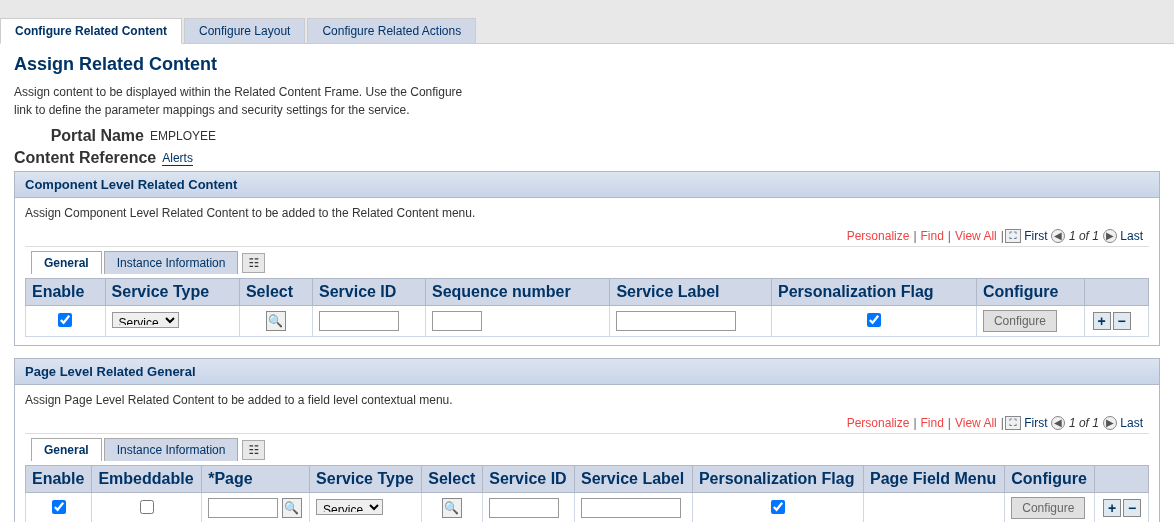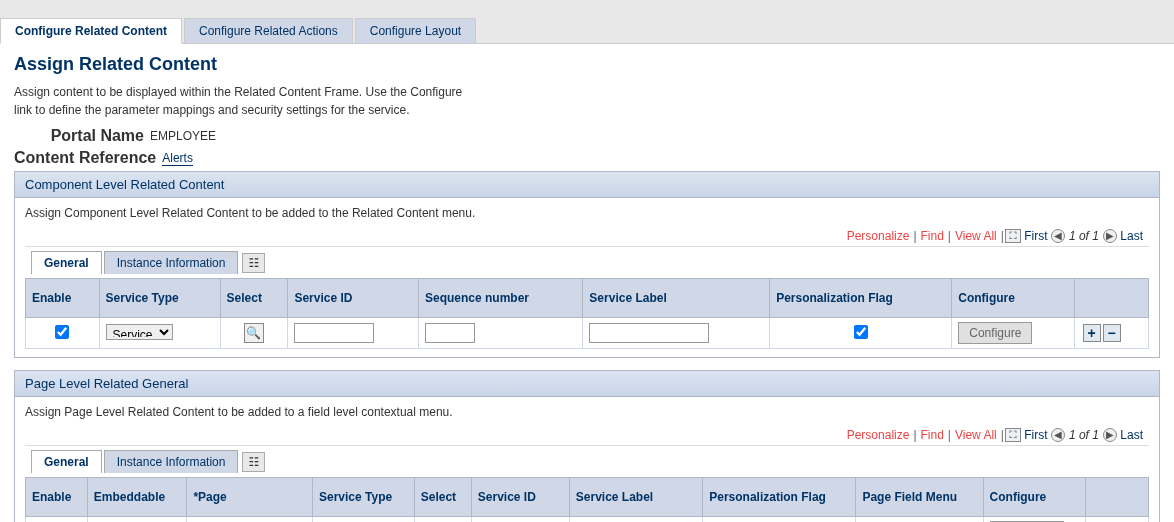"Configure Related Actions" div.tab { order: before "Configure Layout" -> after "Configure Layout" }
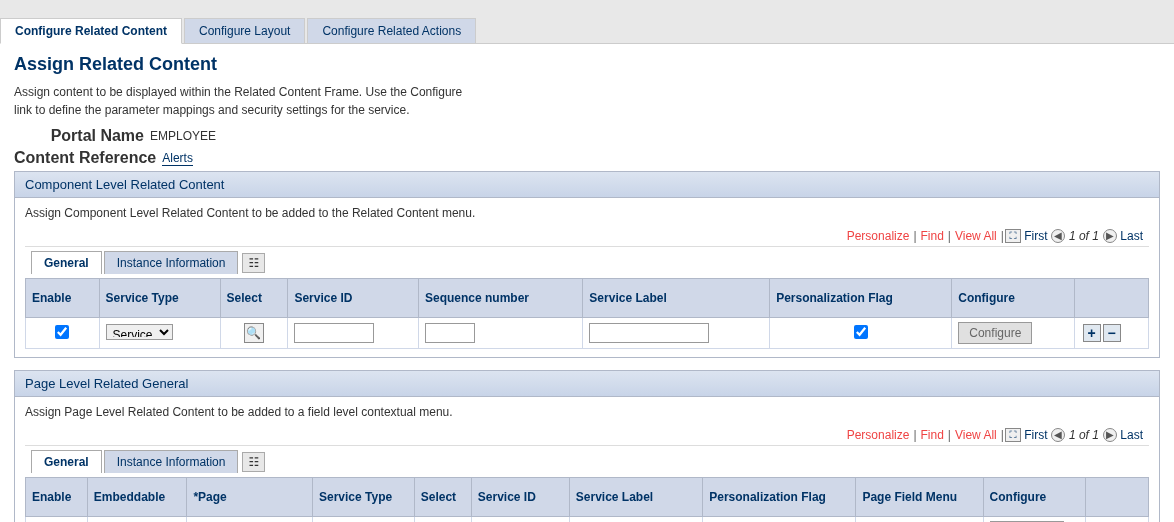"Component Level Related Content" .section-header { font-weight: normal -> bold }
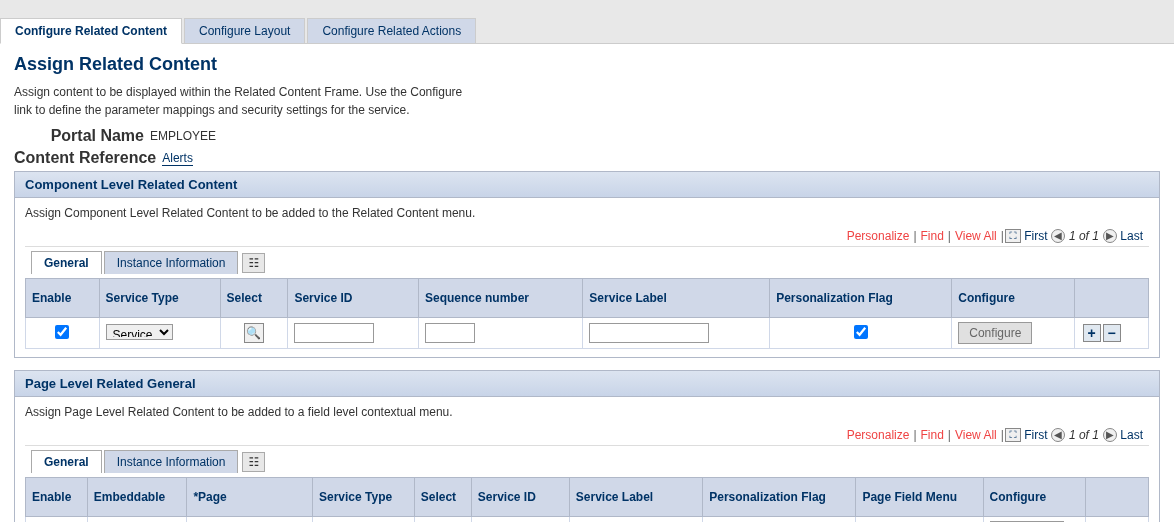"Enable" table.data-table th { font-size: 12px -> 16px; padding: 12px 6px -> 4px 6px }
